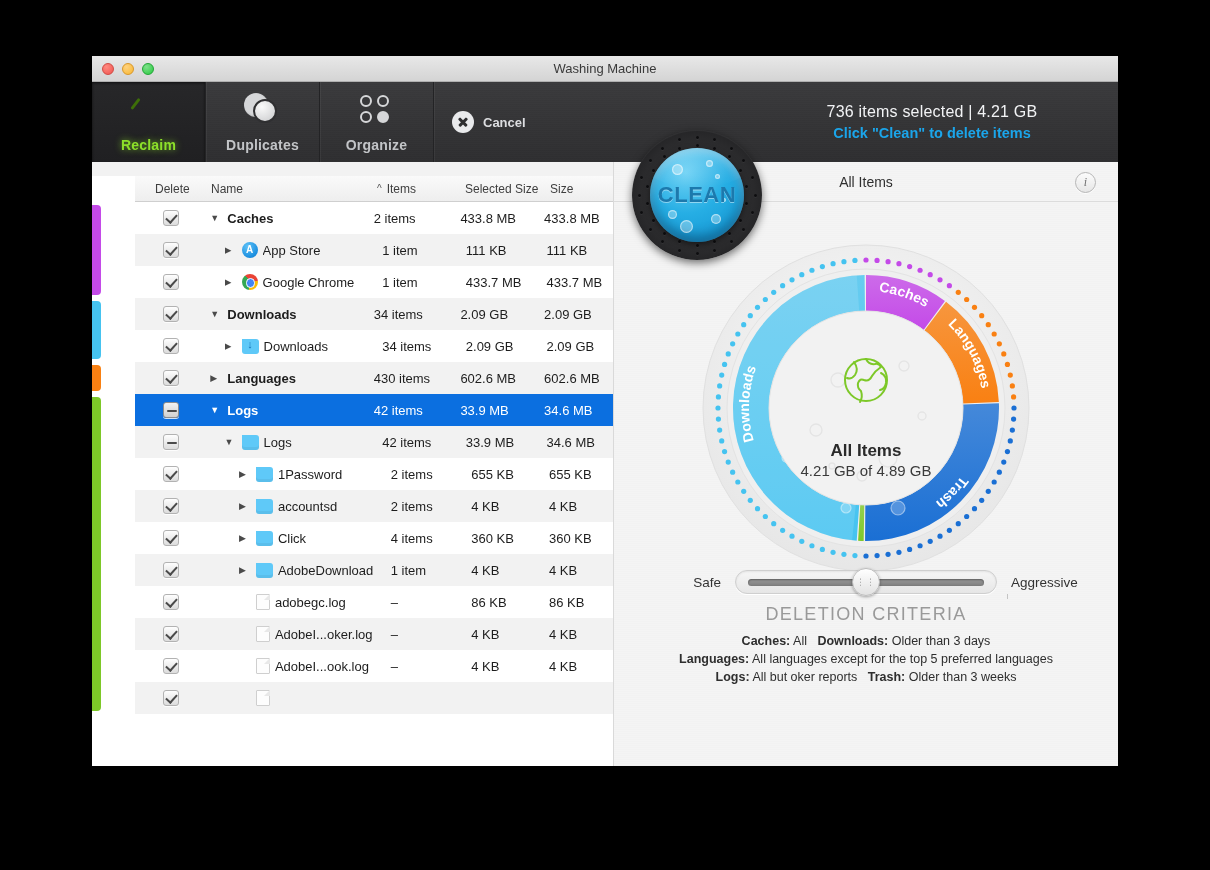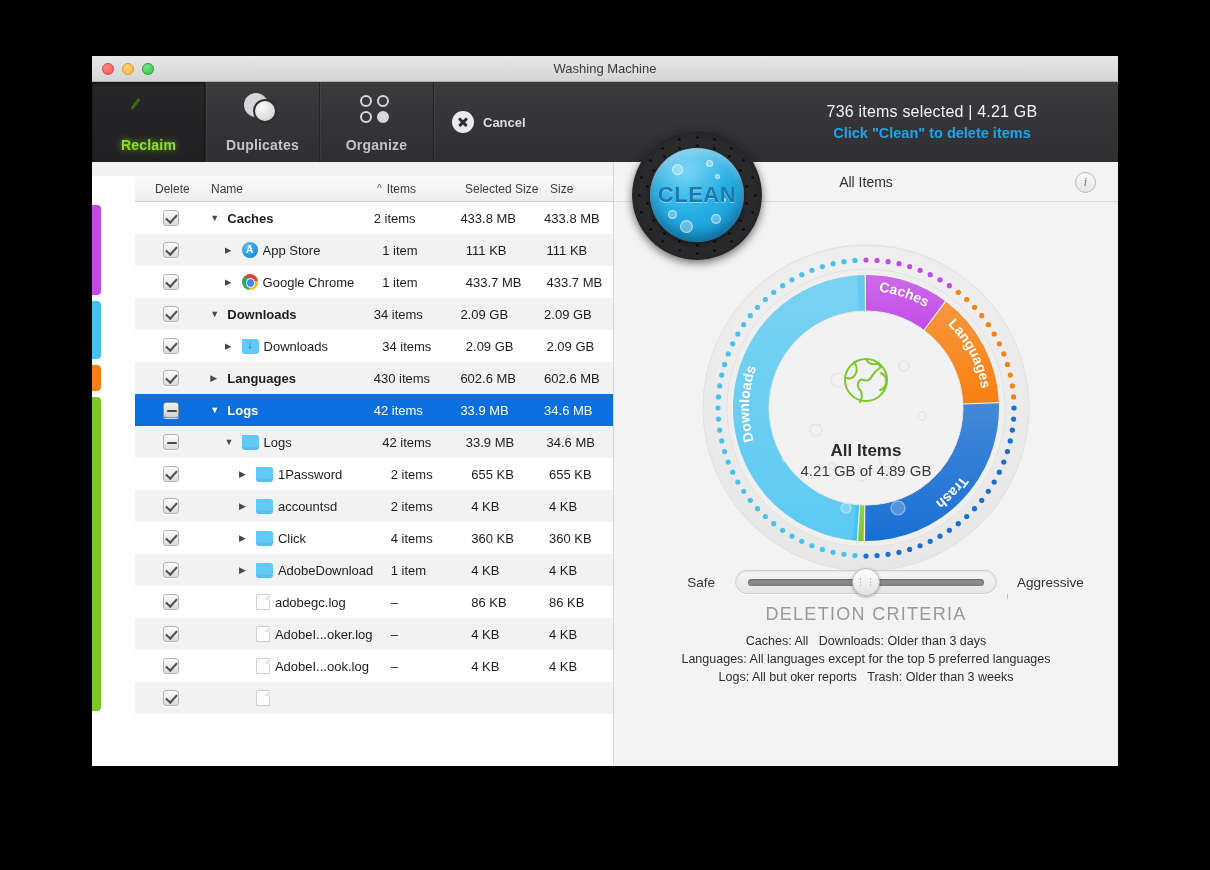"Safe" .slider-row { gap: 20px -> 14px }
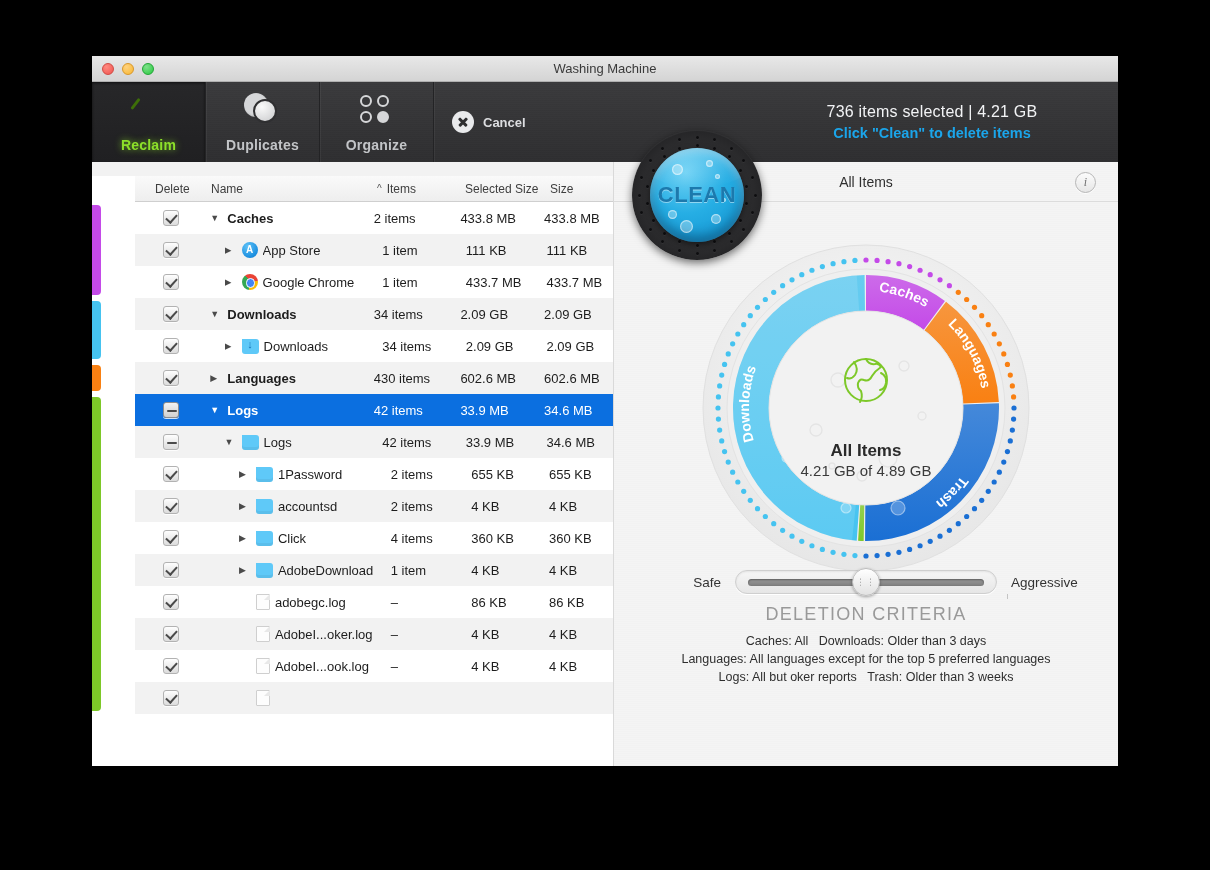"Caches:" .crit-lines b { font-weight: normal -> bold }
